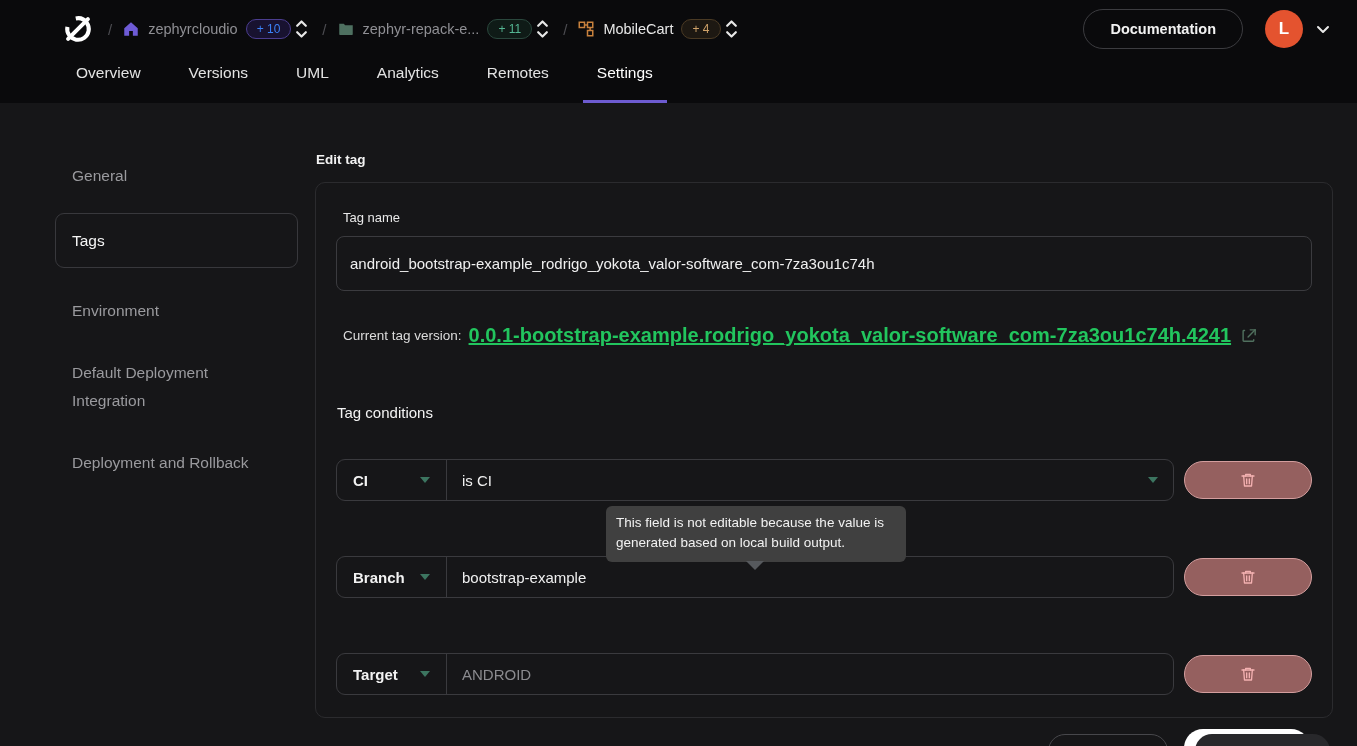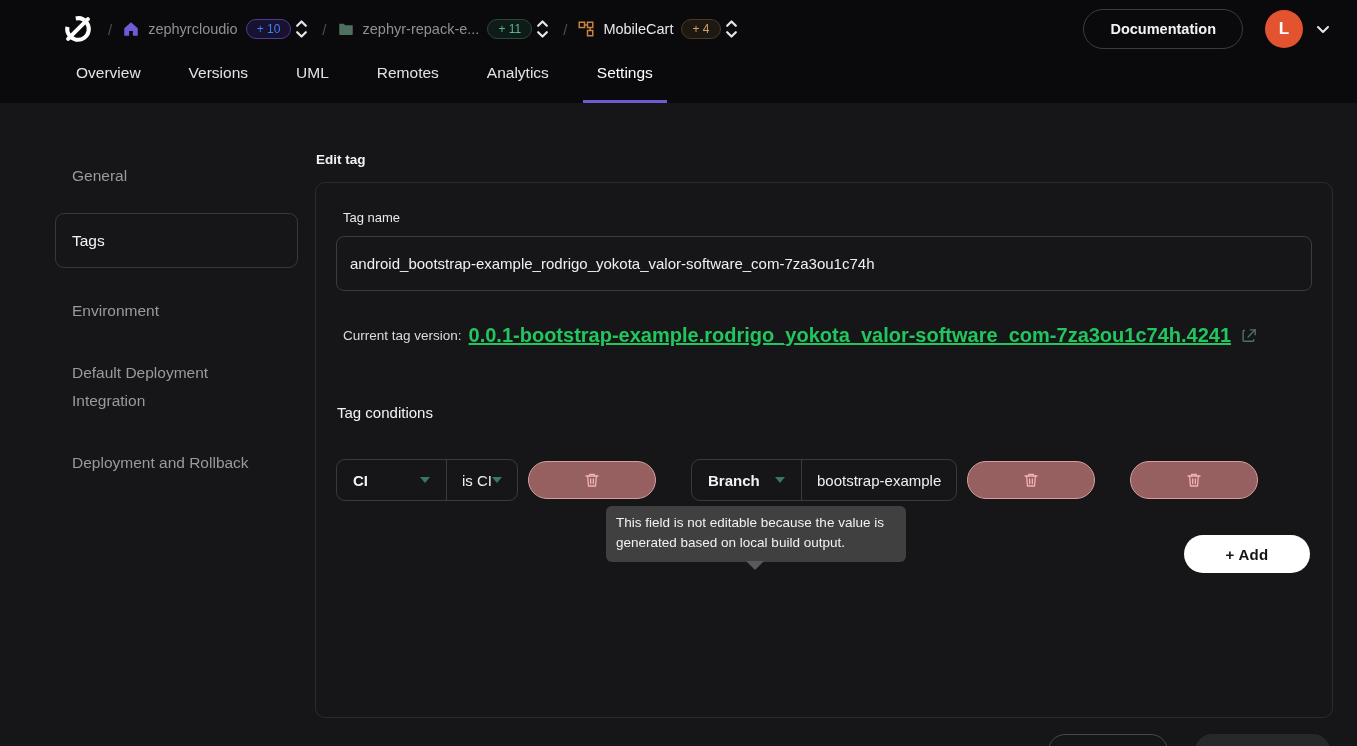"Remotes" div.tab { order: before "Analytics" -> after "Analytics" }
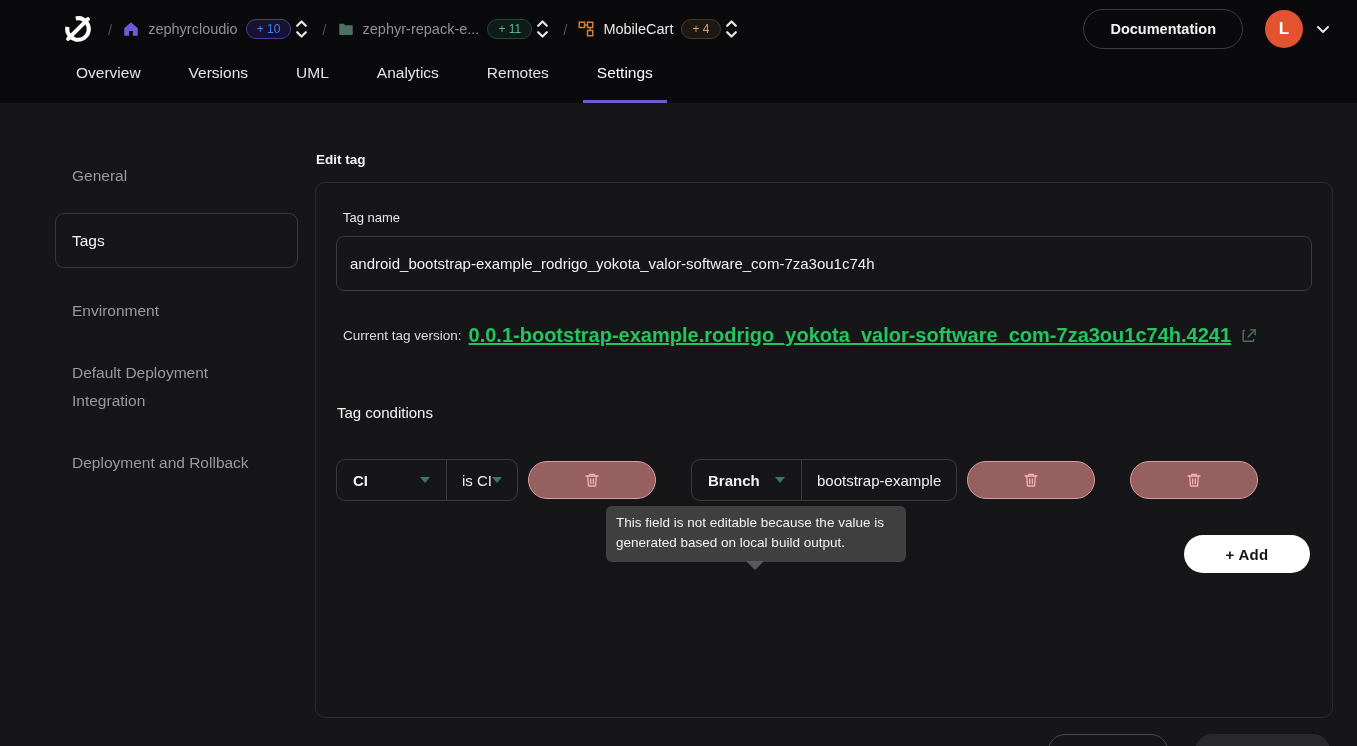"CI" .rows { flex-direction: row -> column; gap: 35px -> 55px }
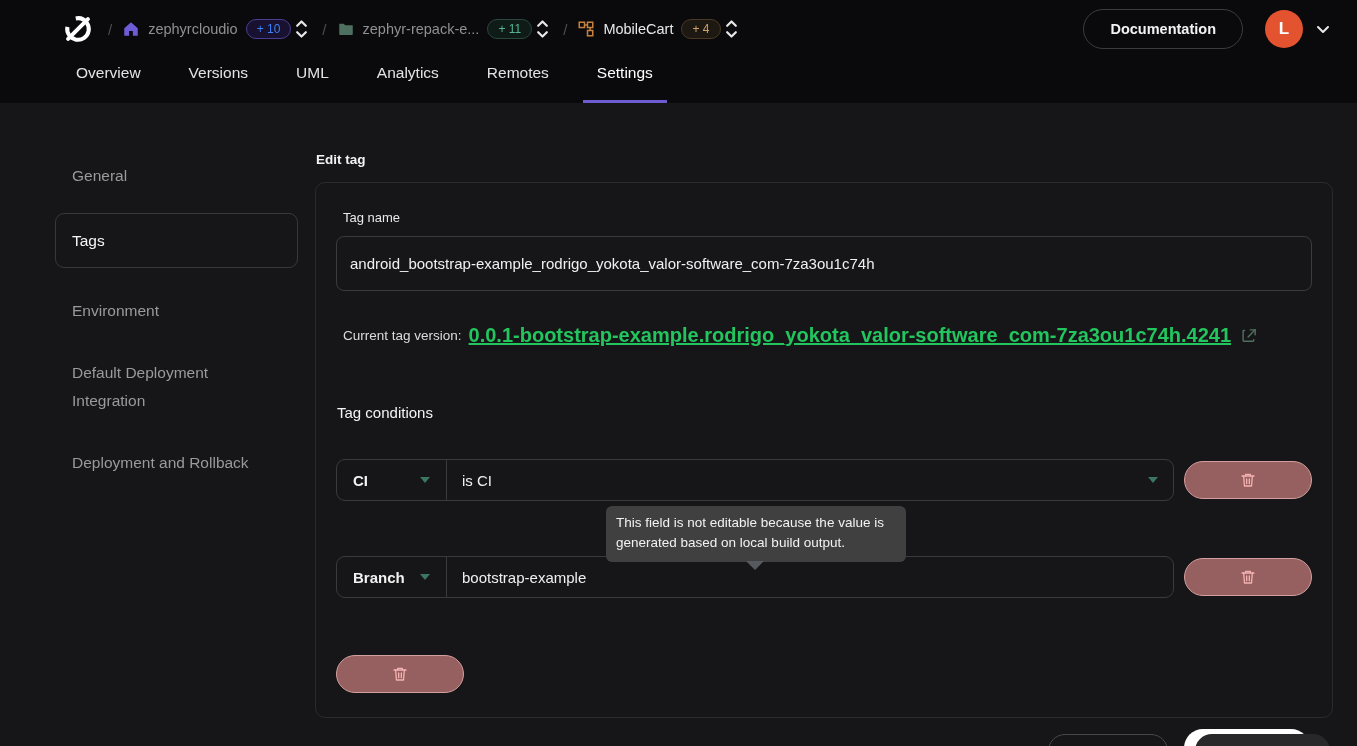"Target" div.combo { html: none -> <div> <div> <span>Target</span> <span></span> </div> <div> <span>ANDROID</span> </div> </div> }
